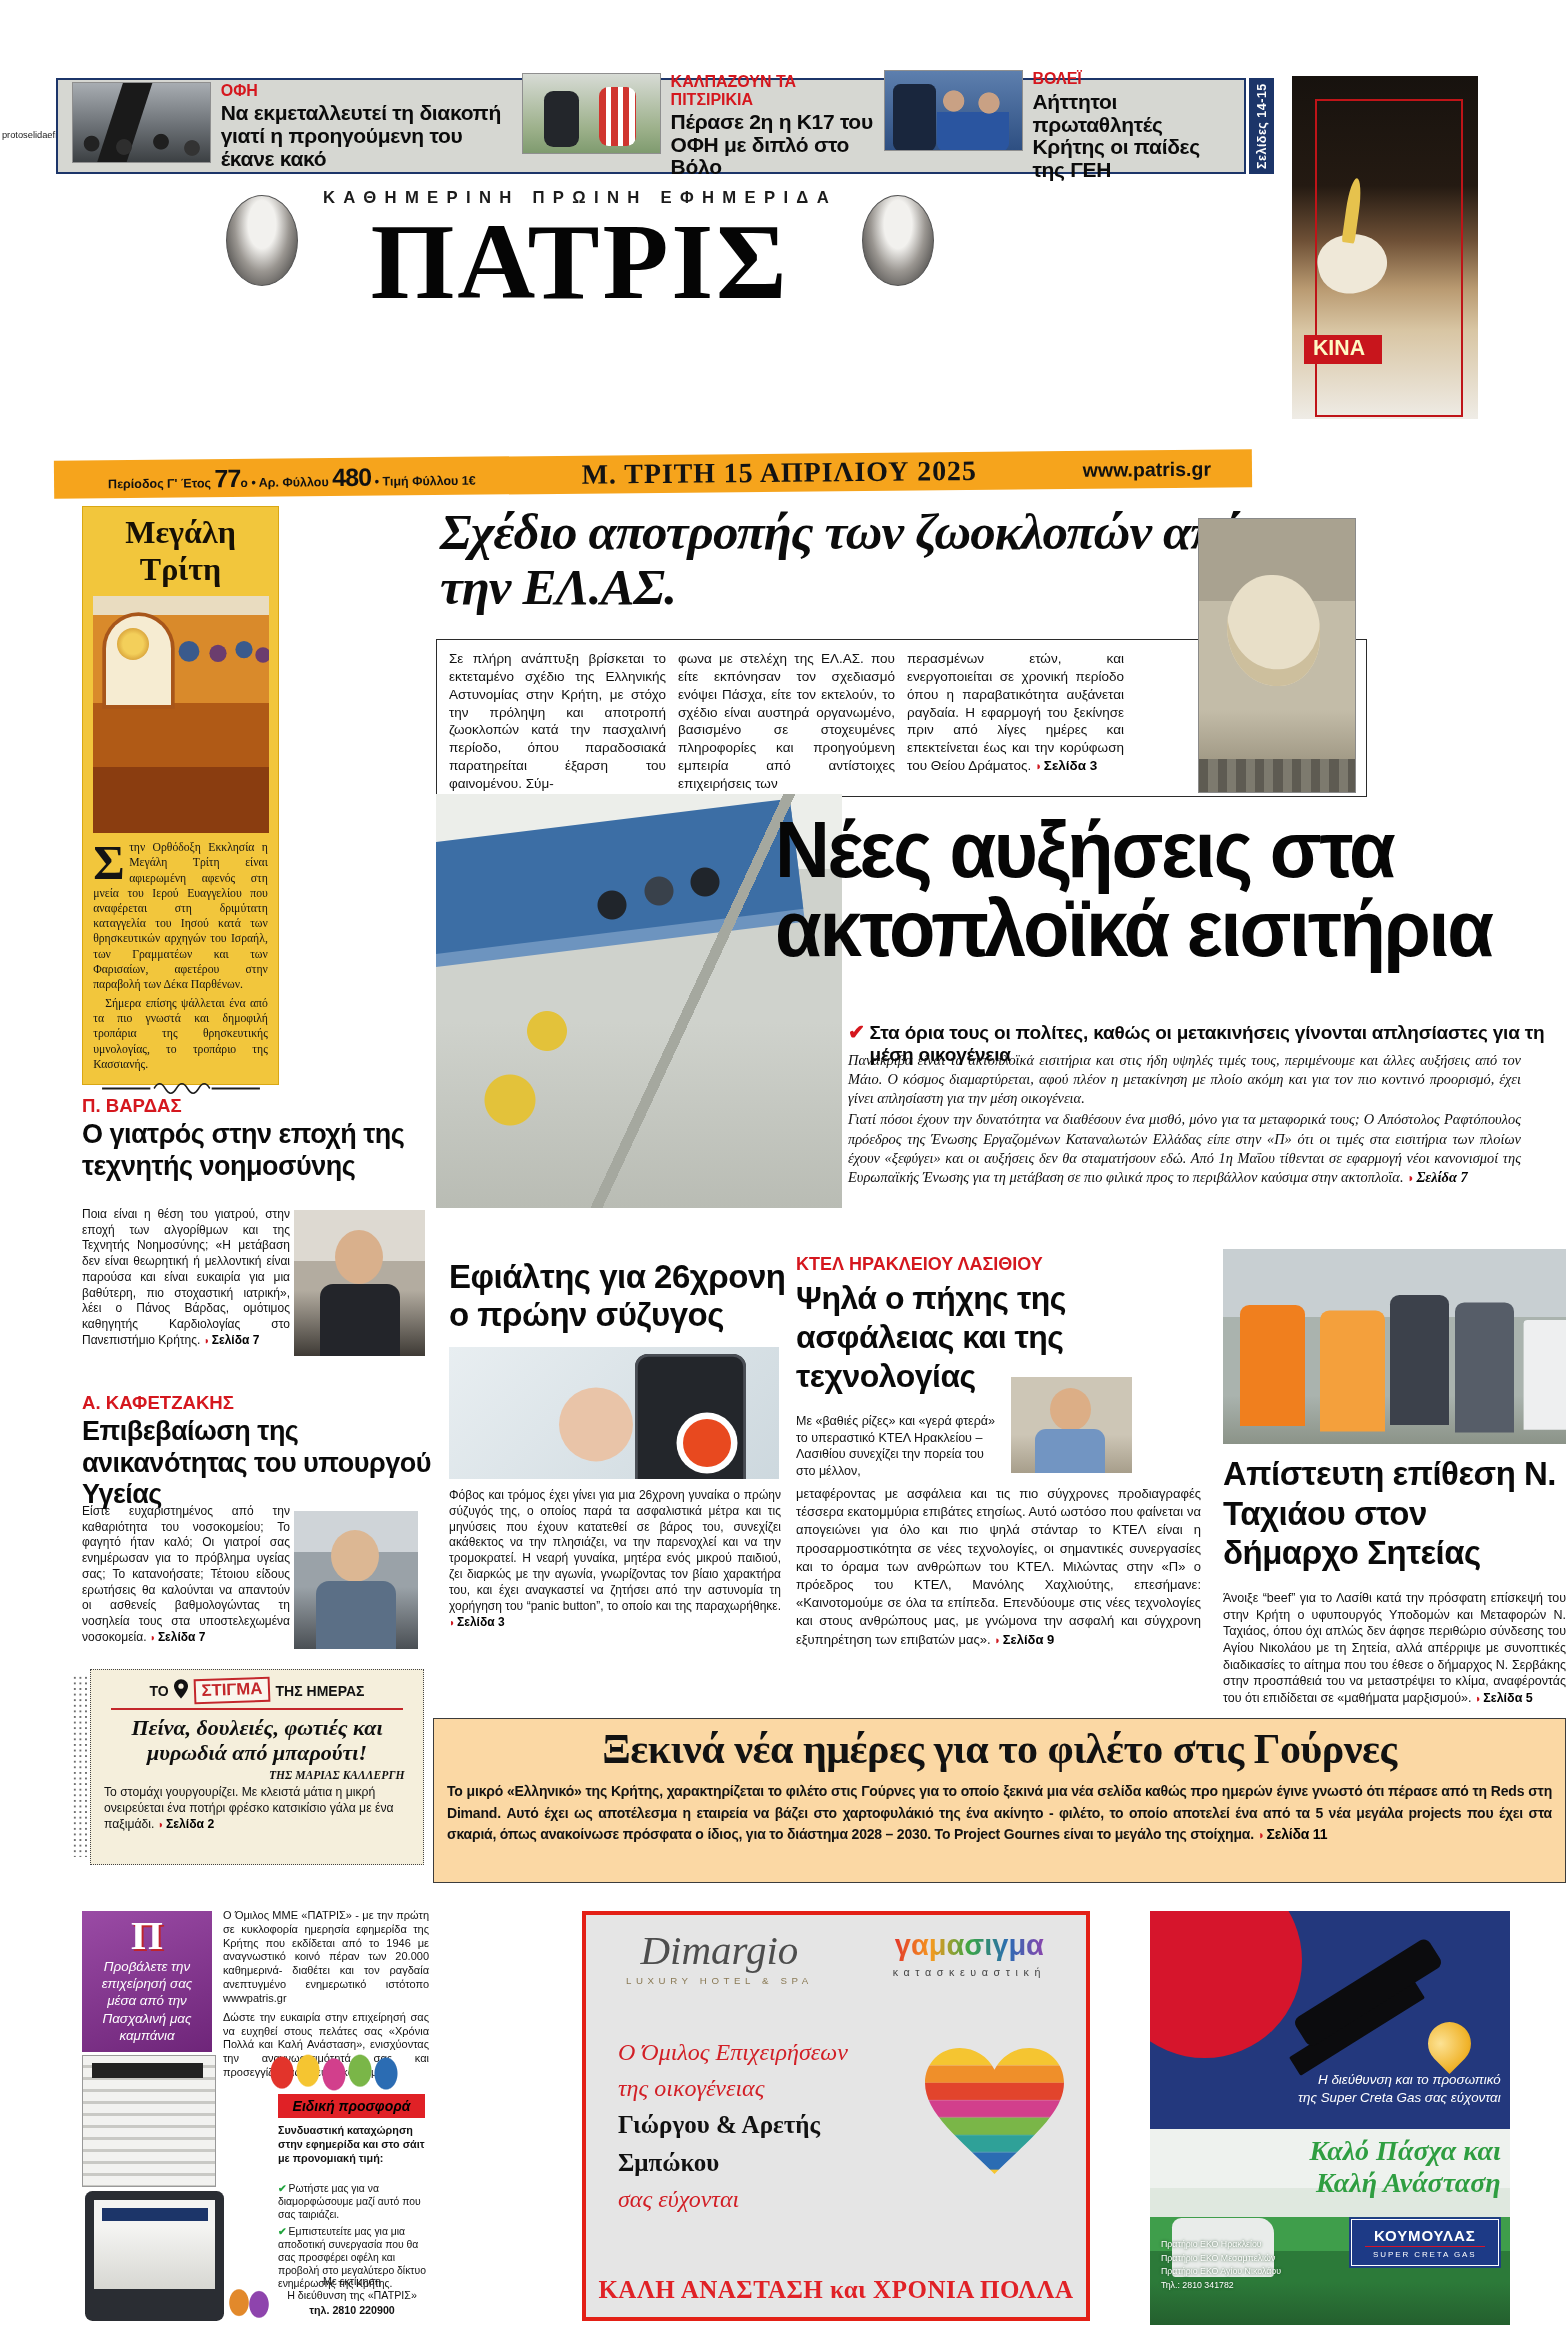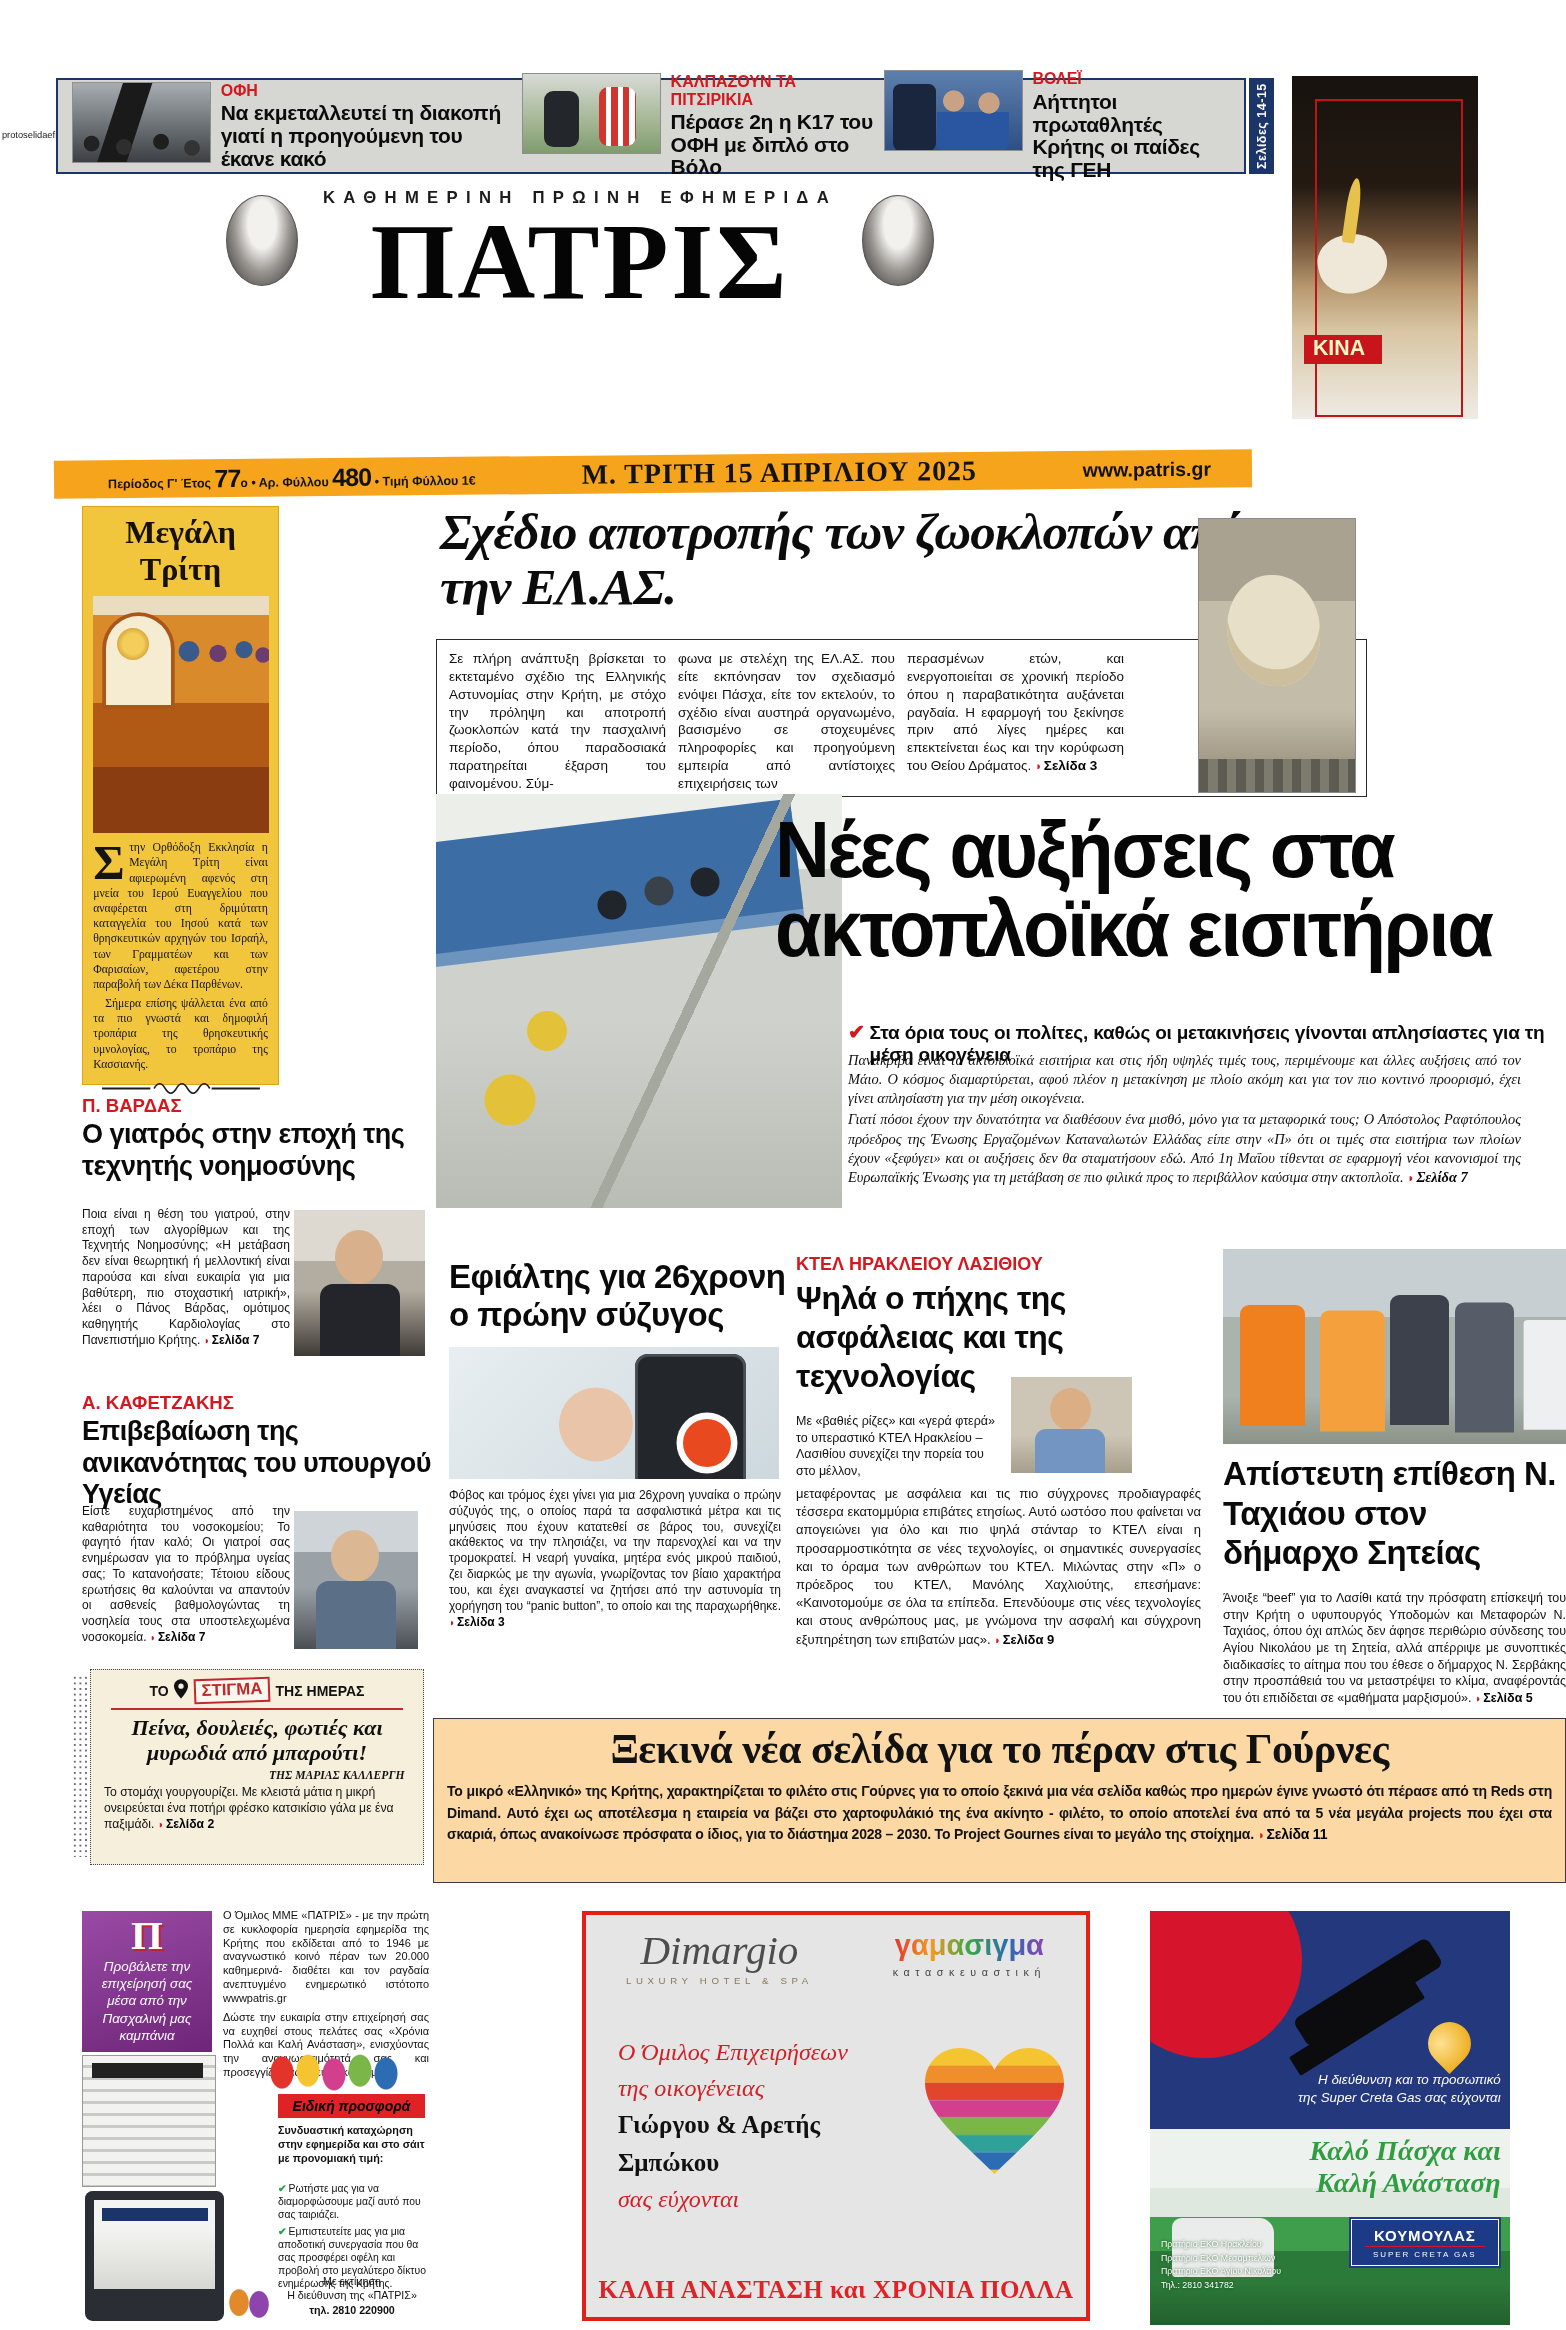"Ξεκινά νέα σελίδα για το" div { text: σελίδα για το πέραν -> ημέρες για το φιλέτο }
